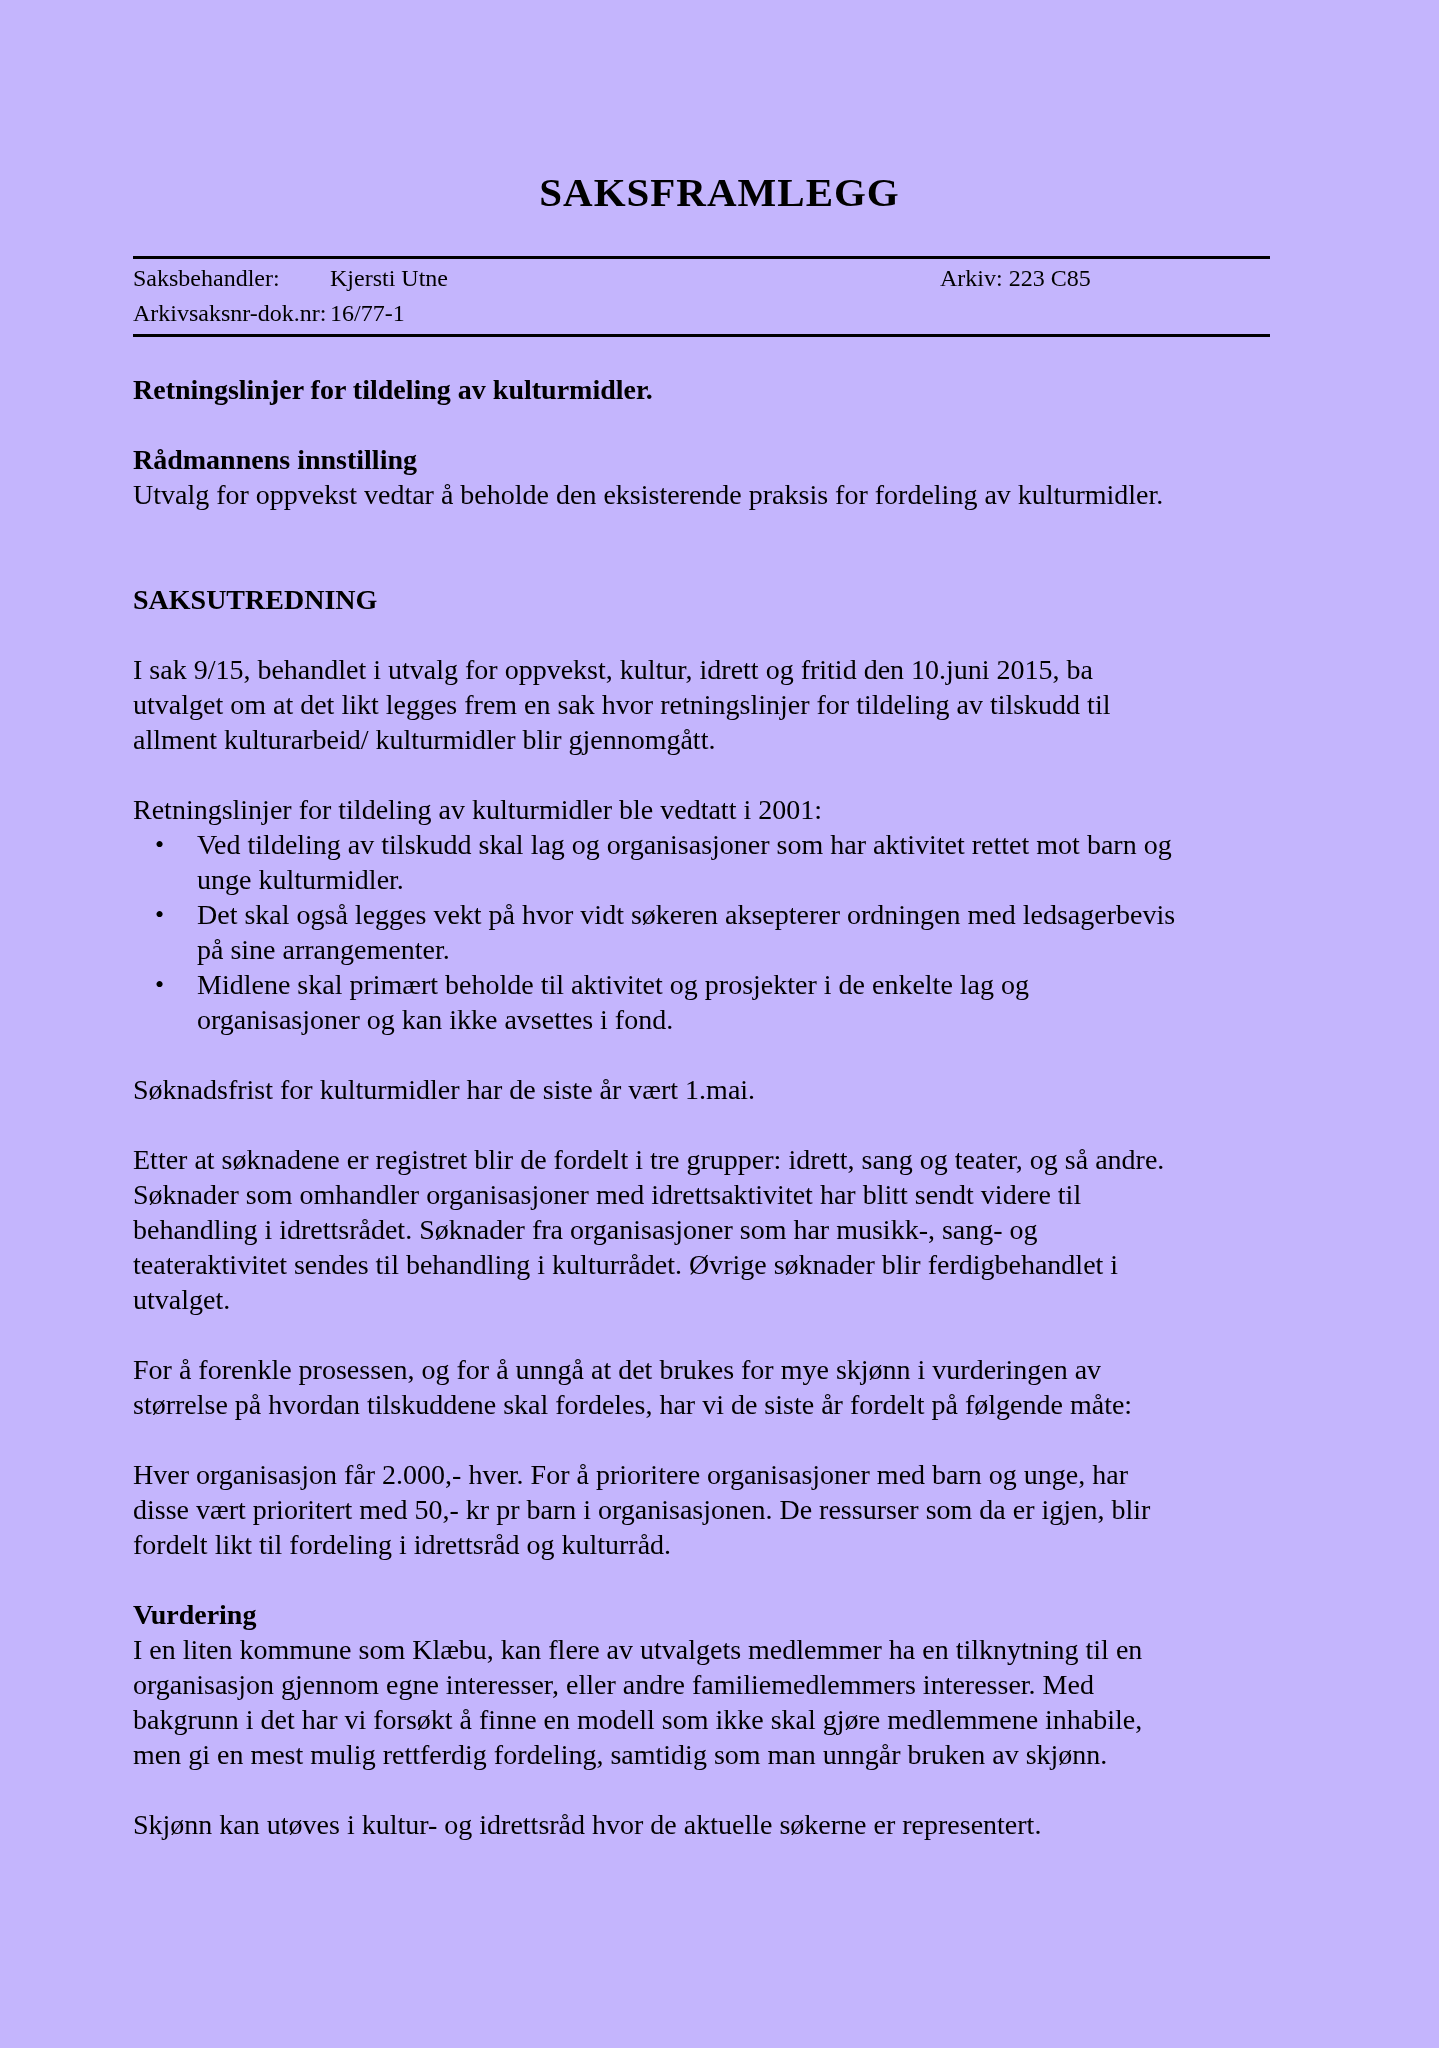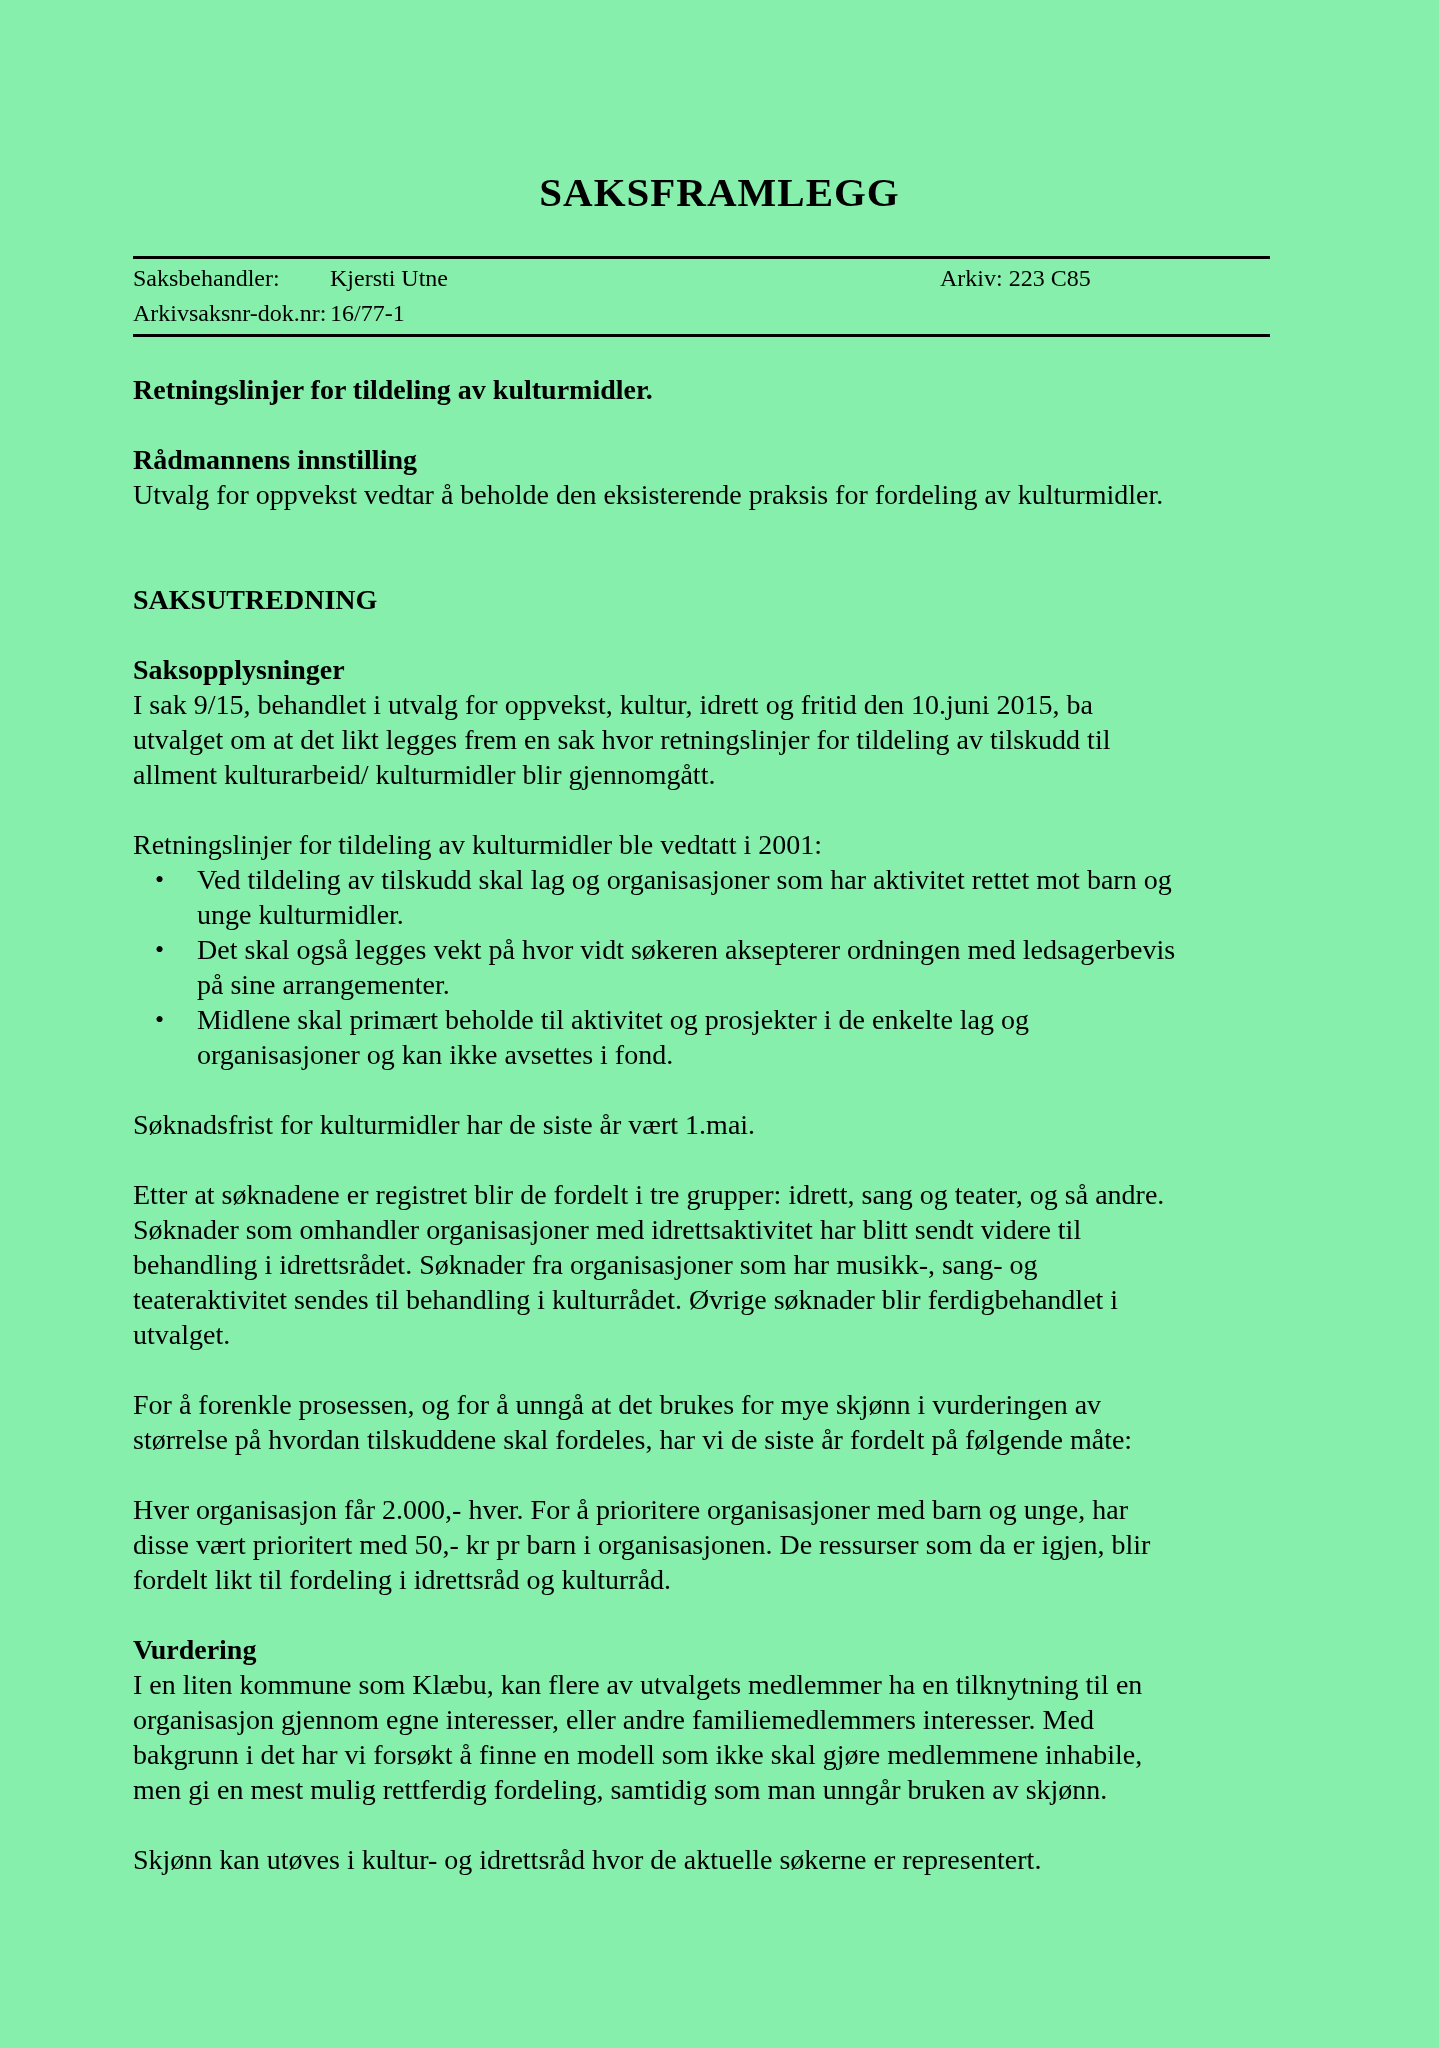"SAKSFRAMLEGG" .page { background: #86efac -> #c4b5fd }
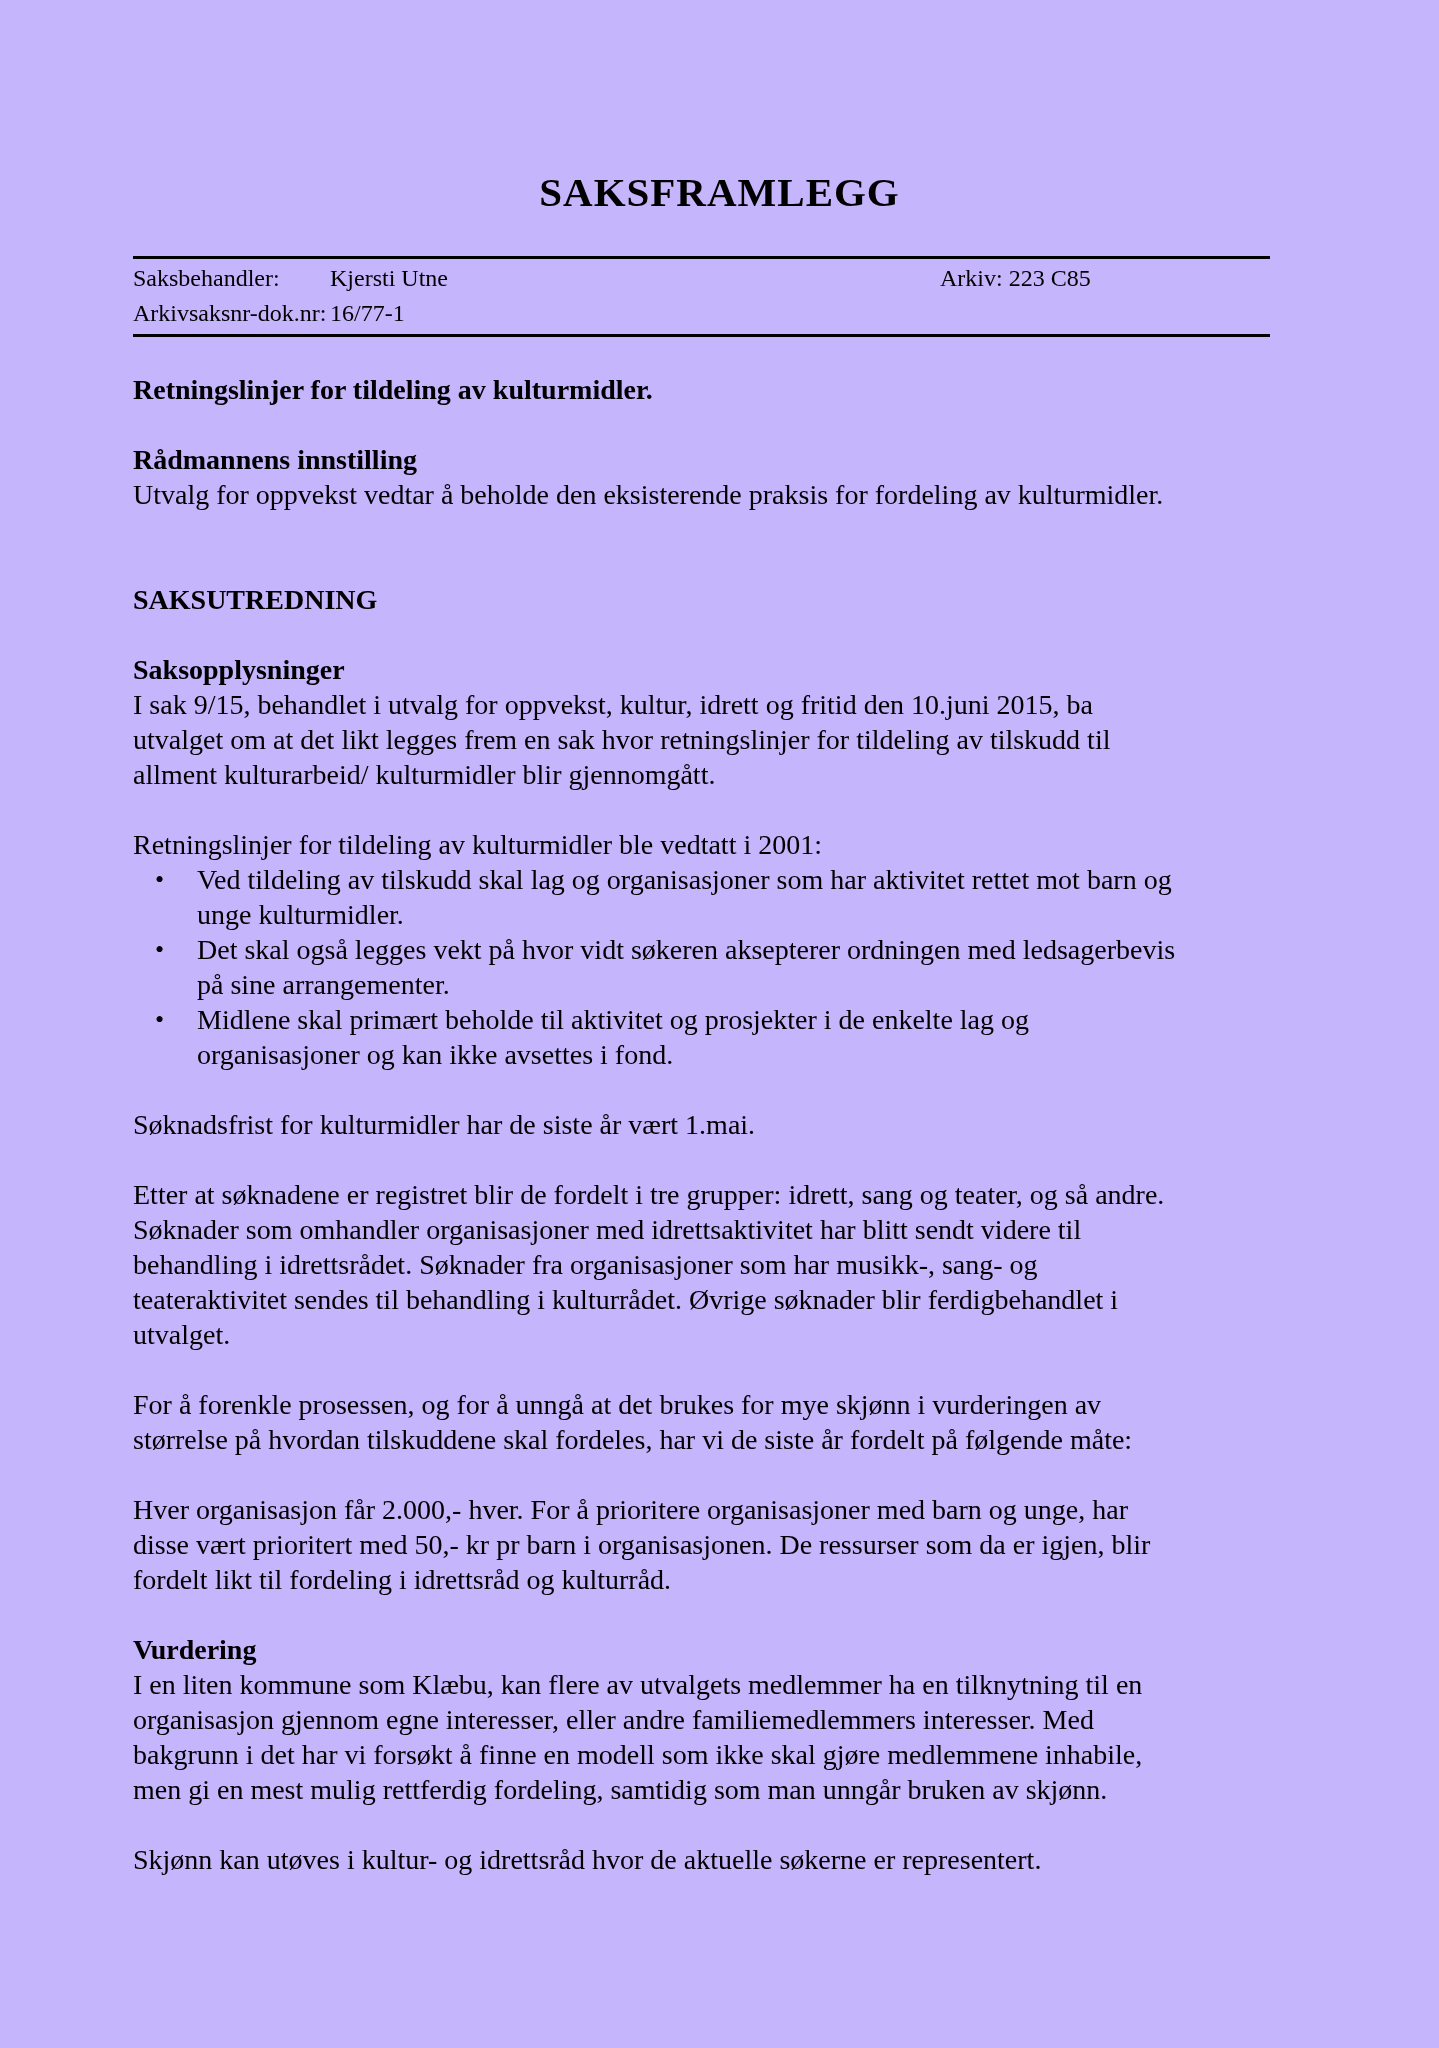"Saksopplysninger" div.line { html: <div>Saksopplysninger</div> -> none }
